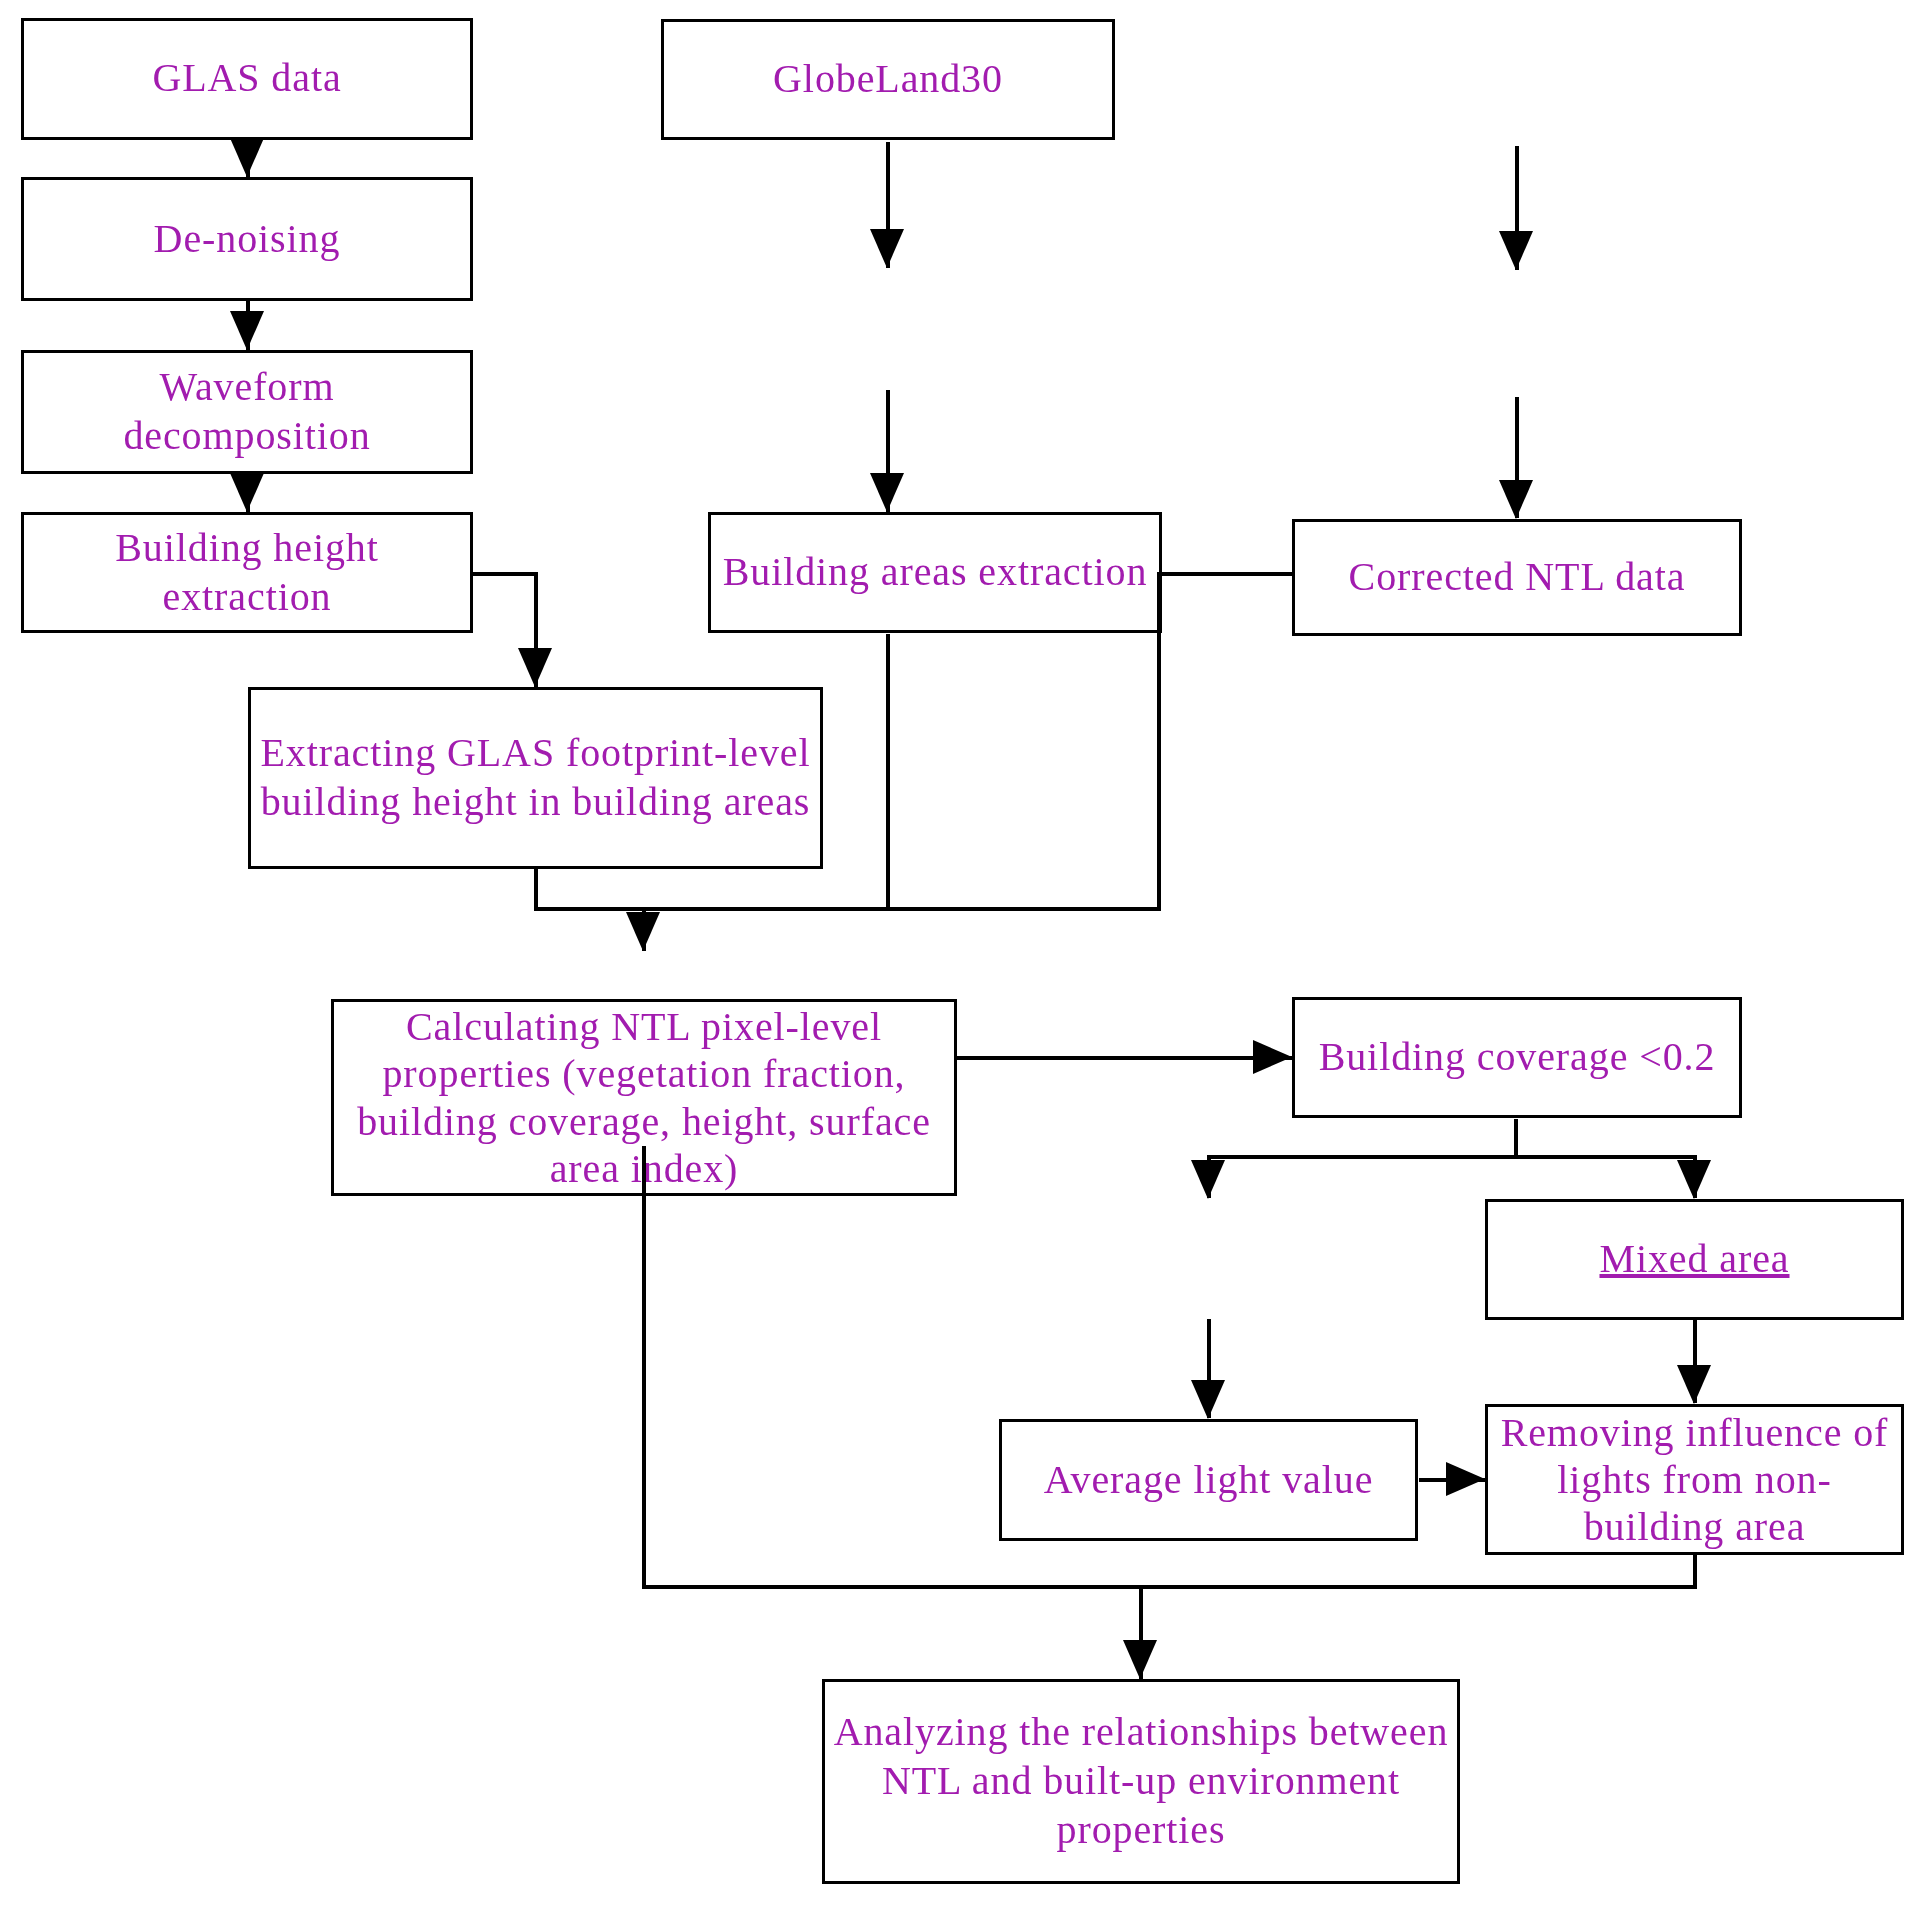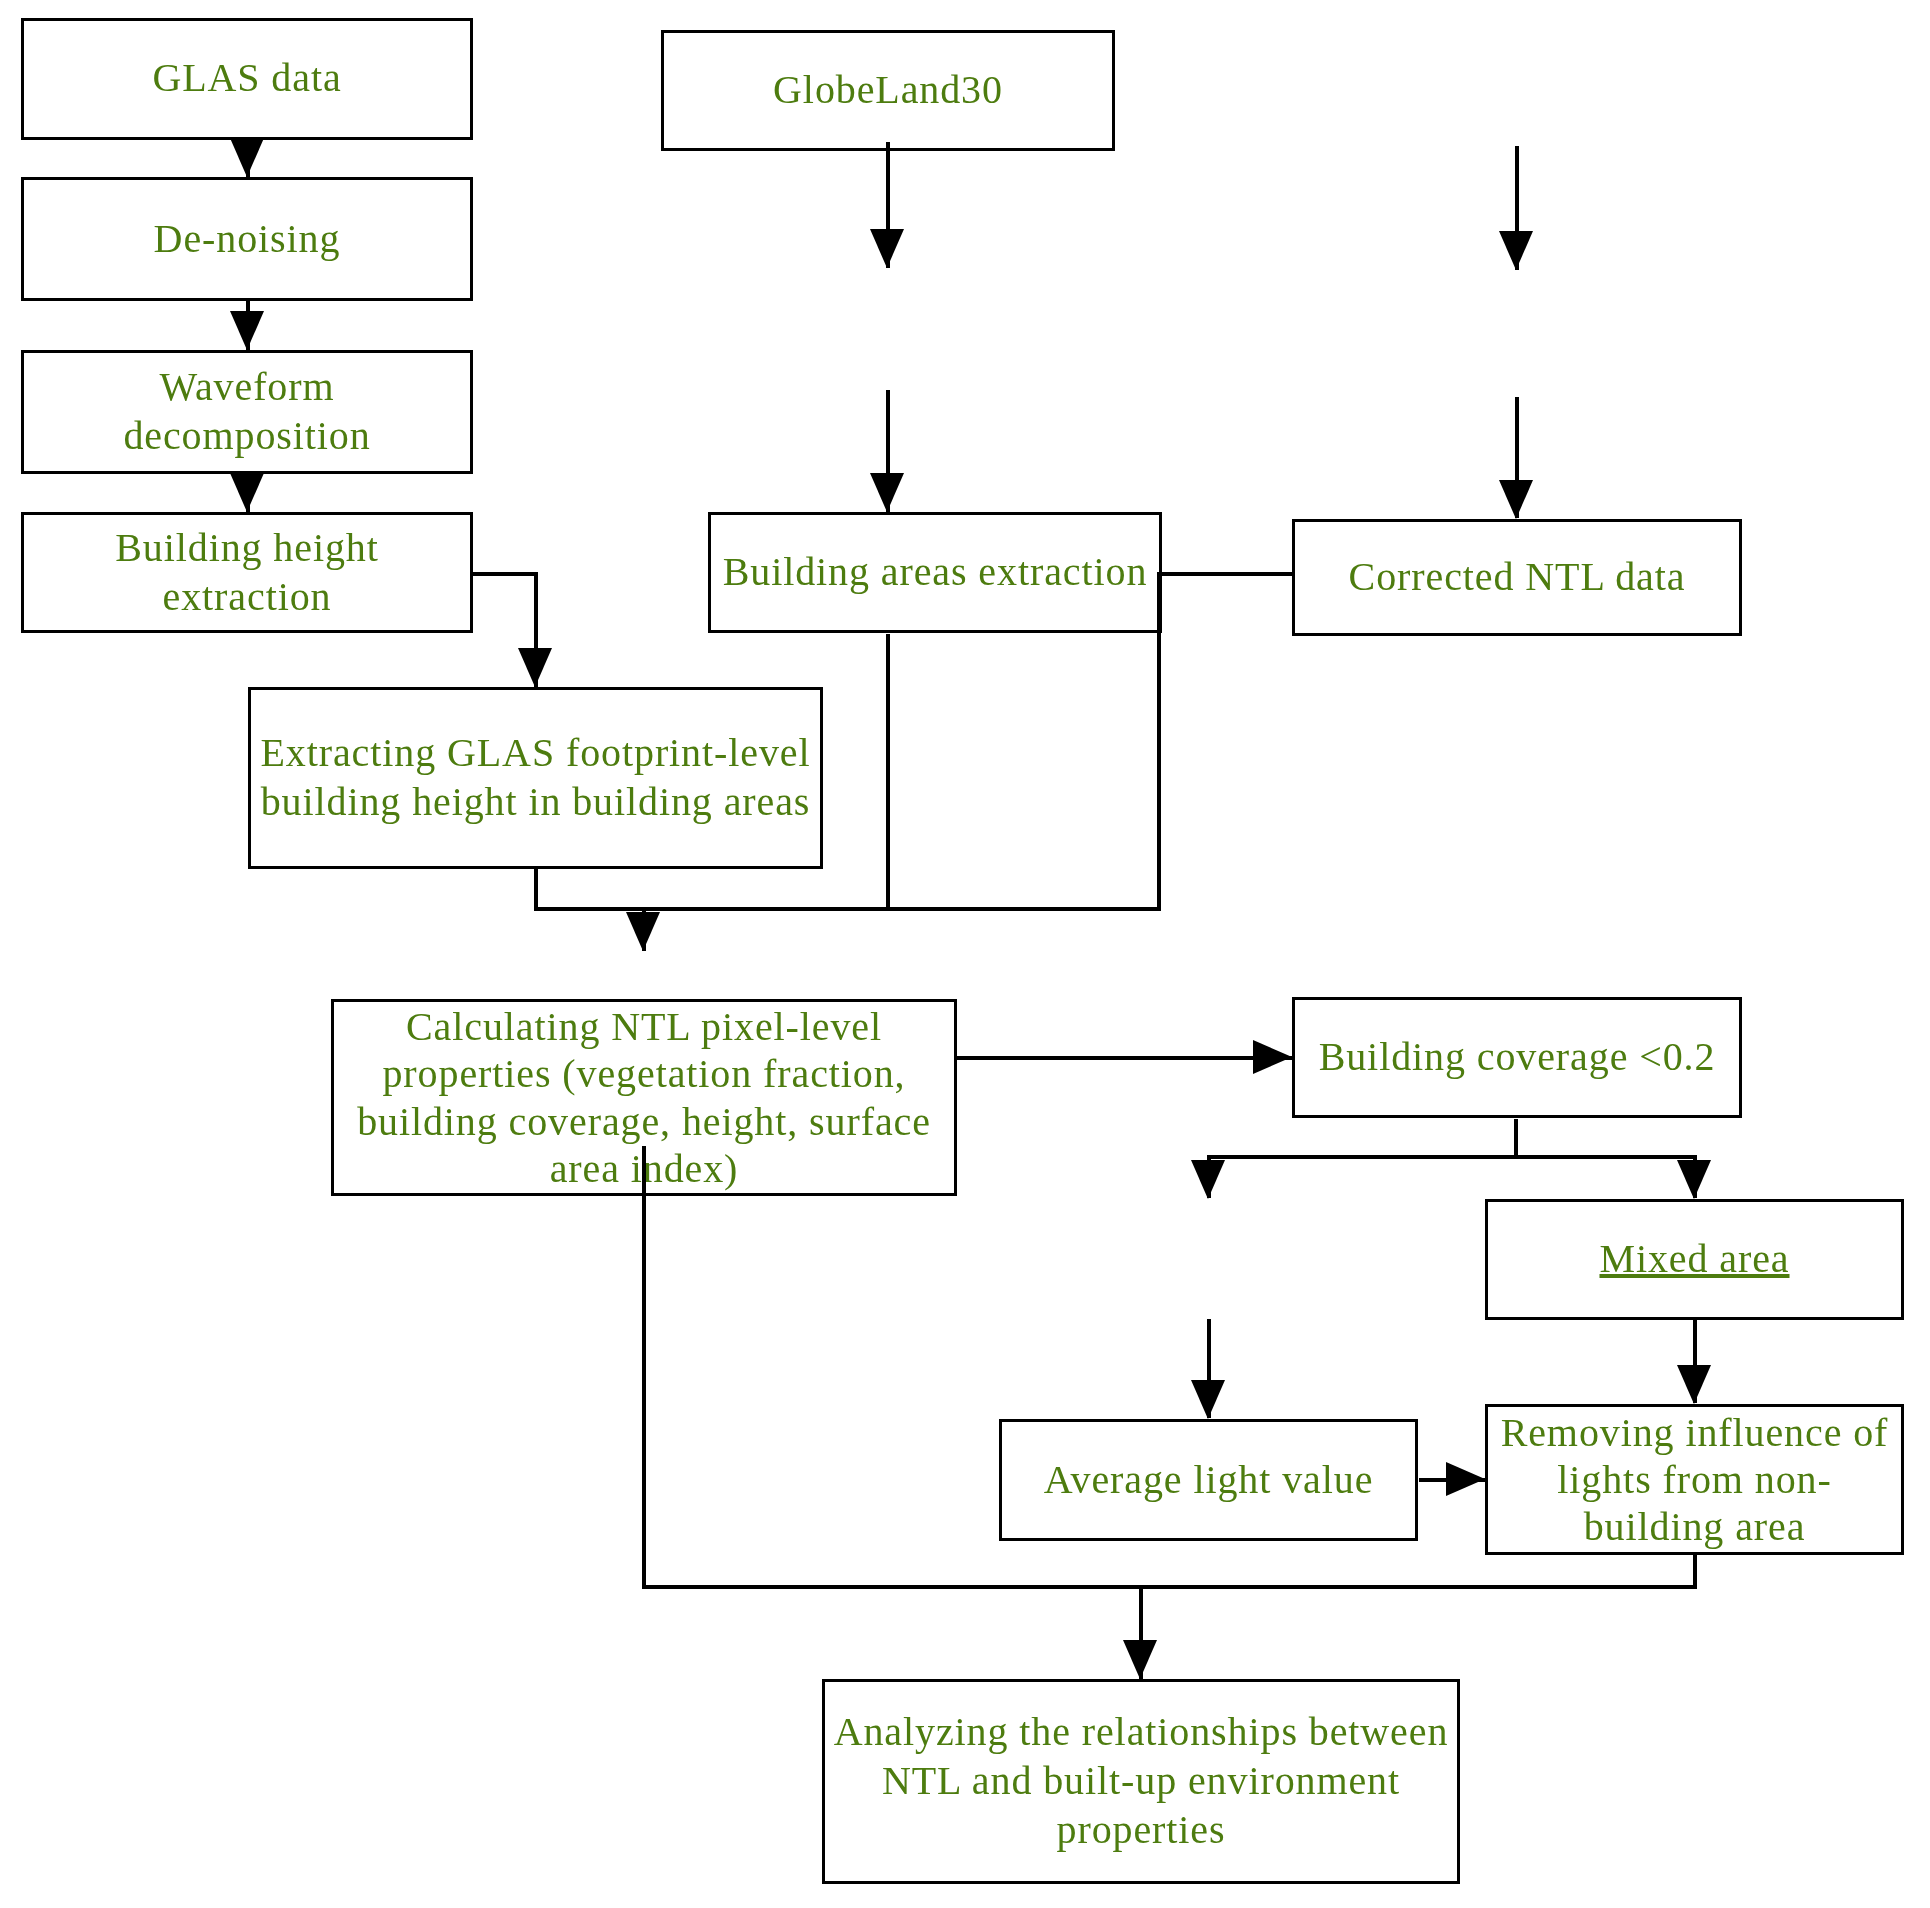"GLAS data" .canvas { color: #4d7c0f -> #a21caf }
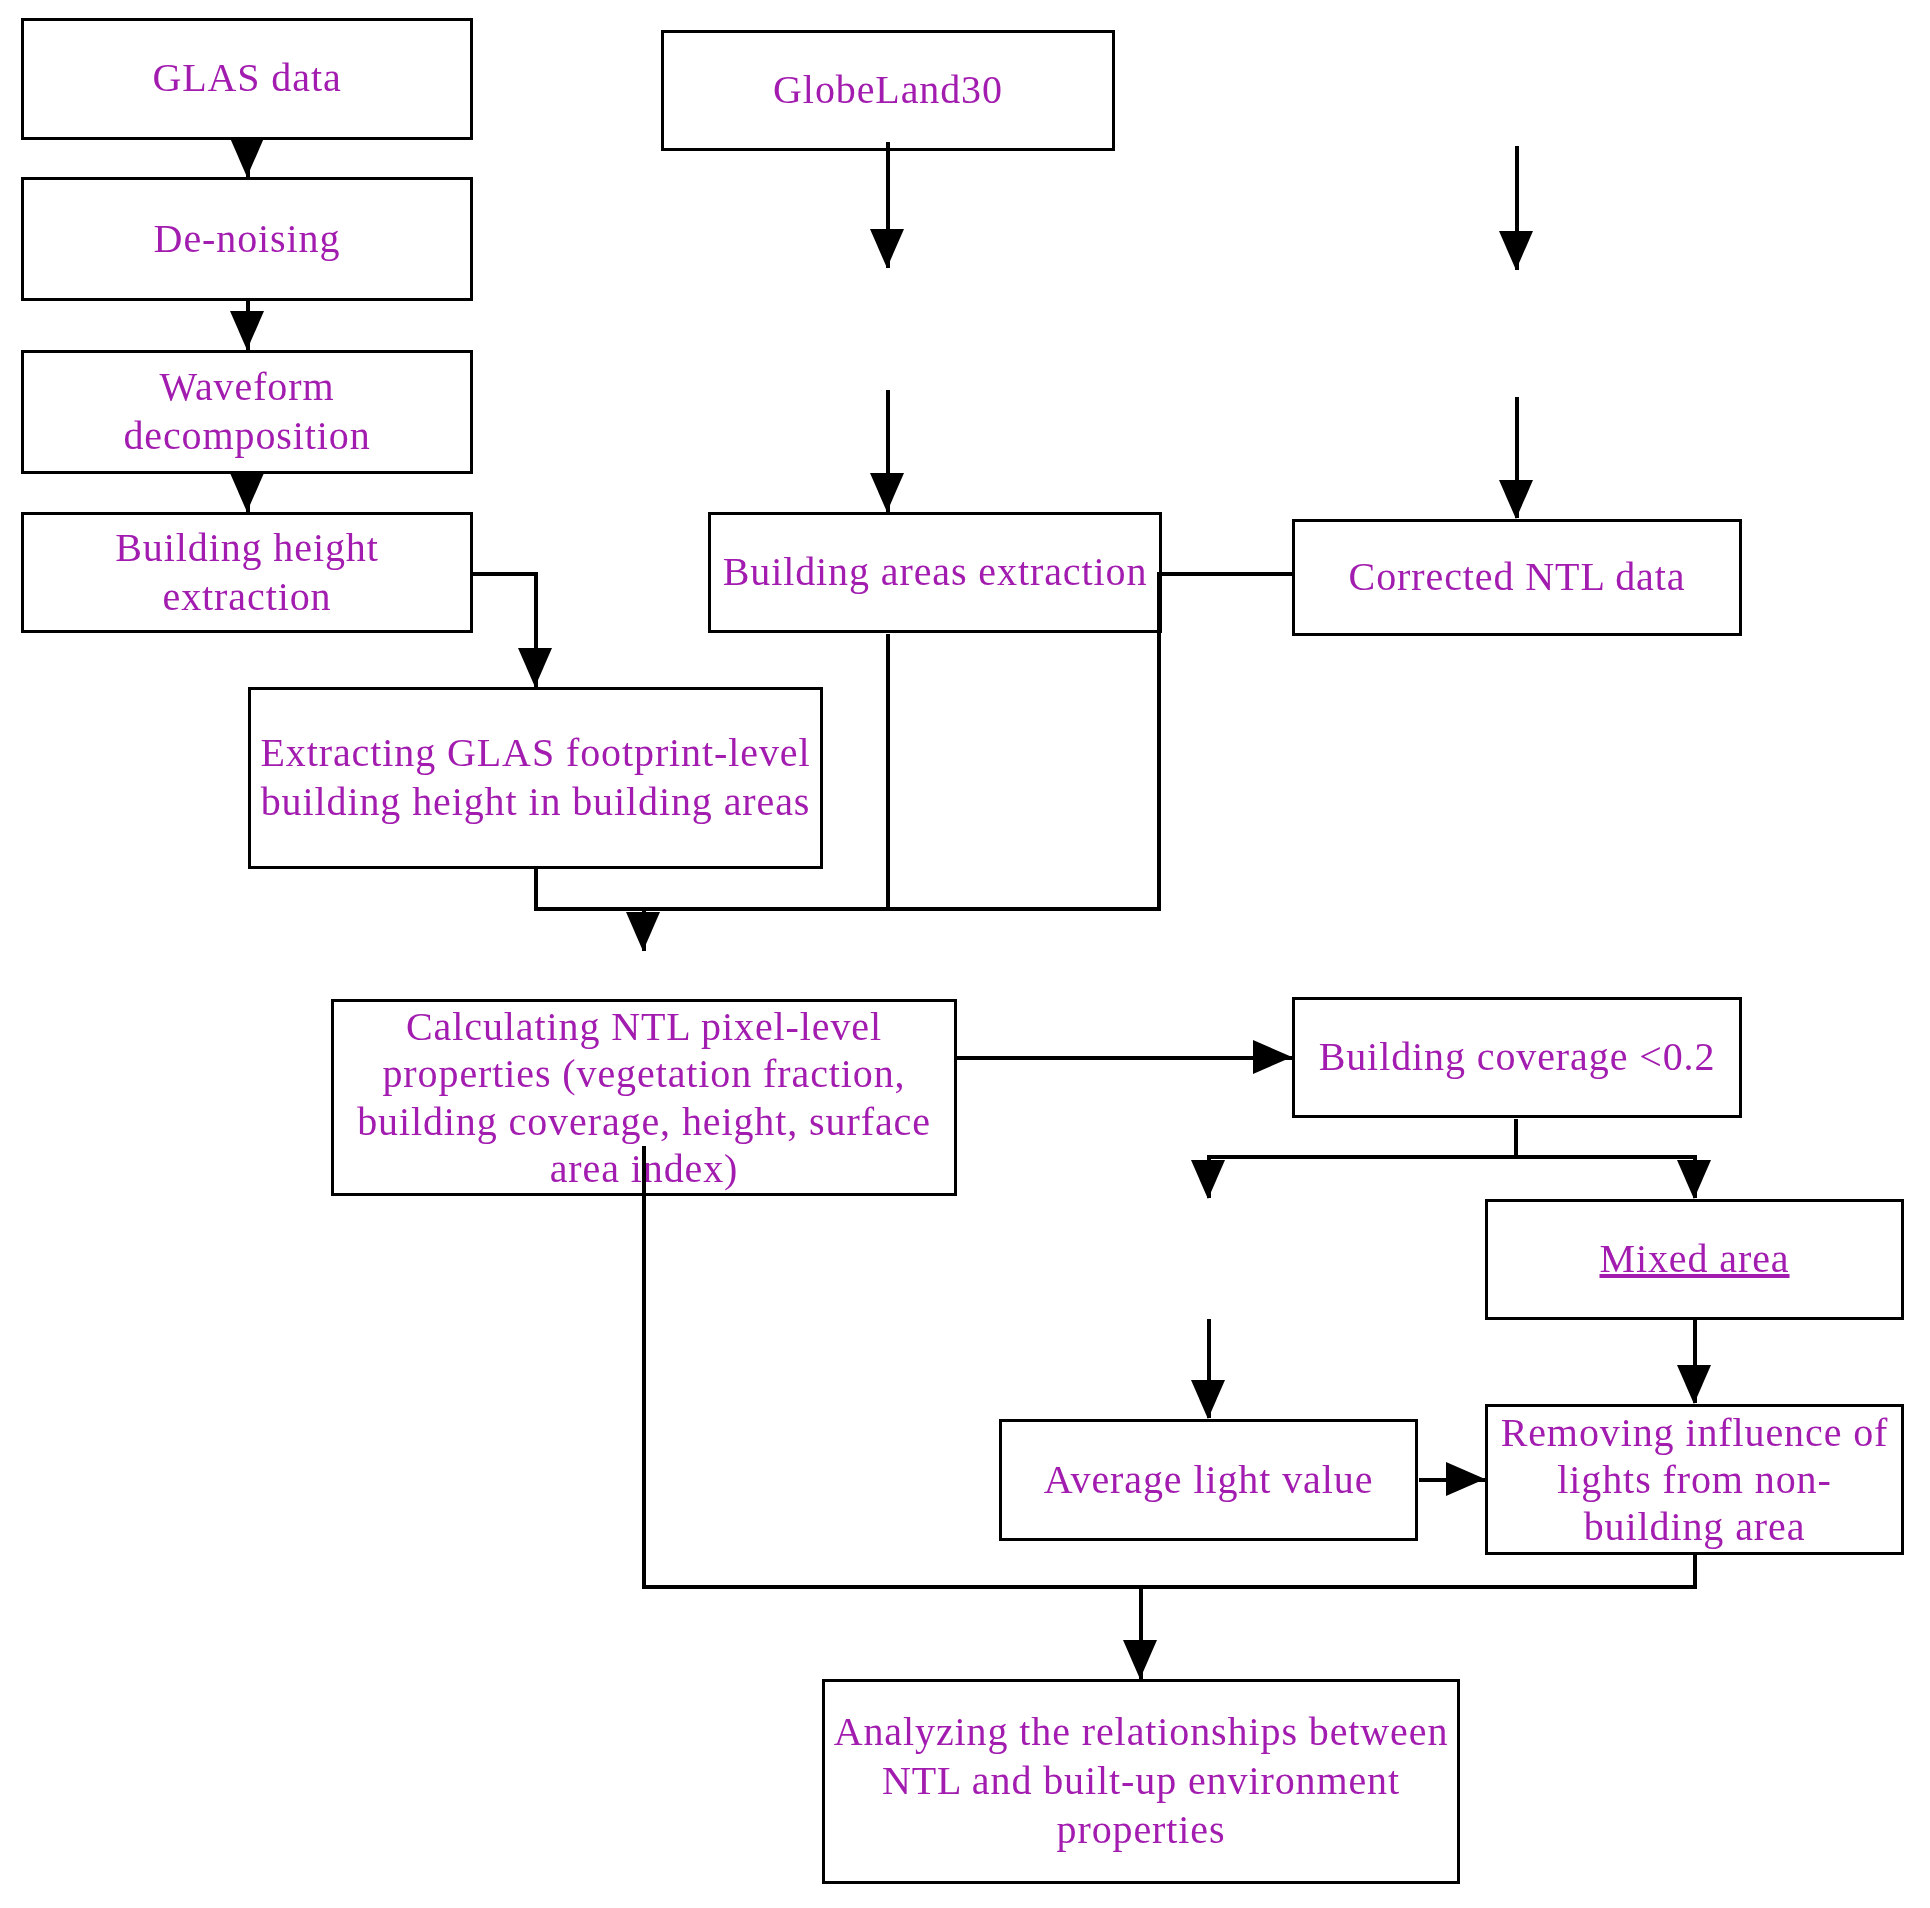"GlobeLand30" div.node { top: 30px -> 19px }
